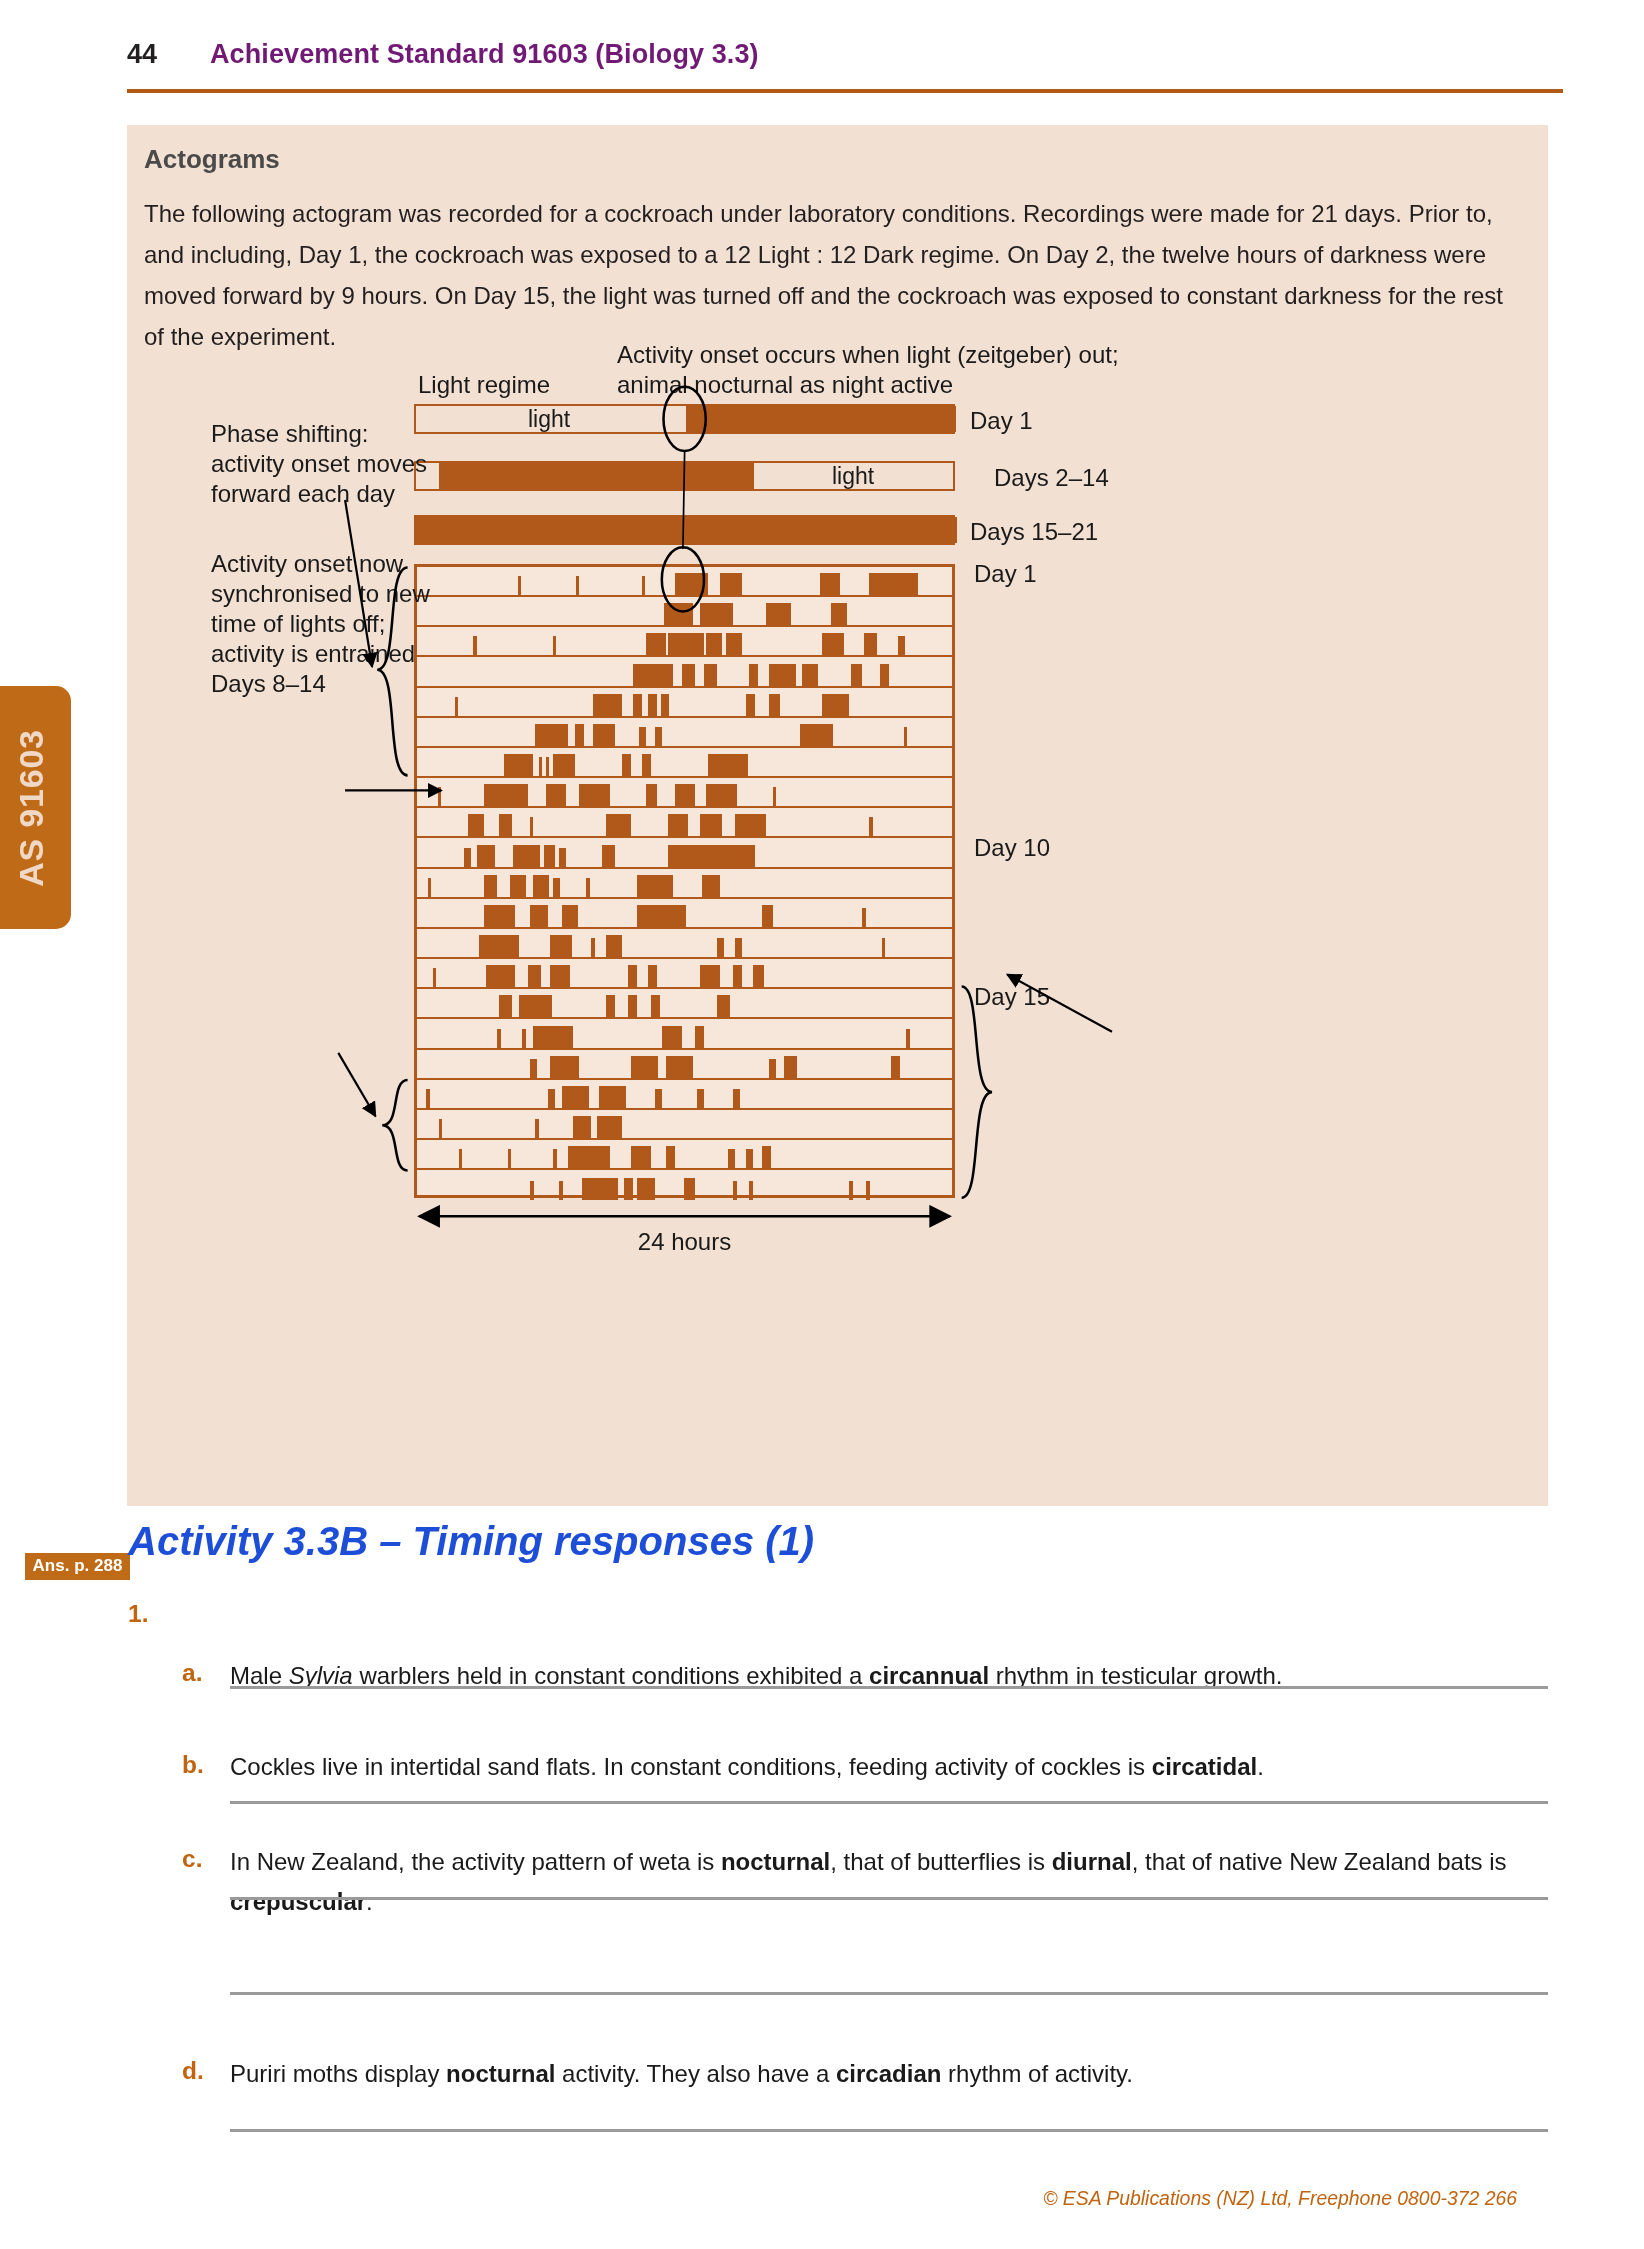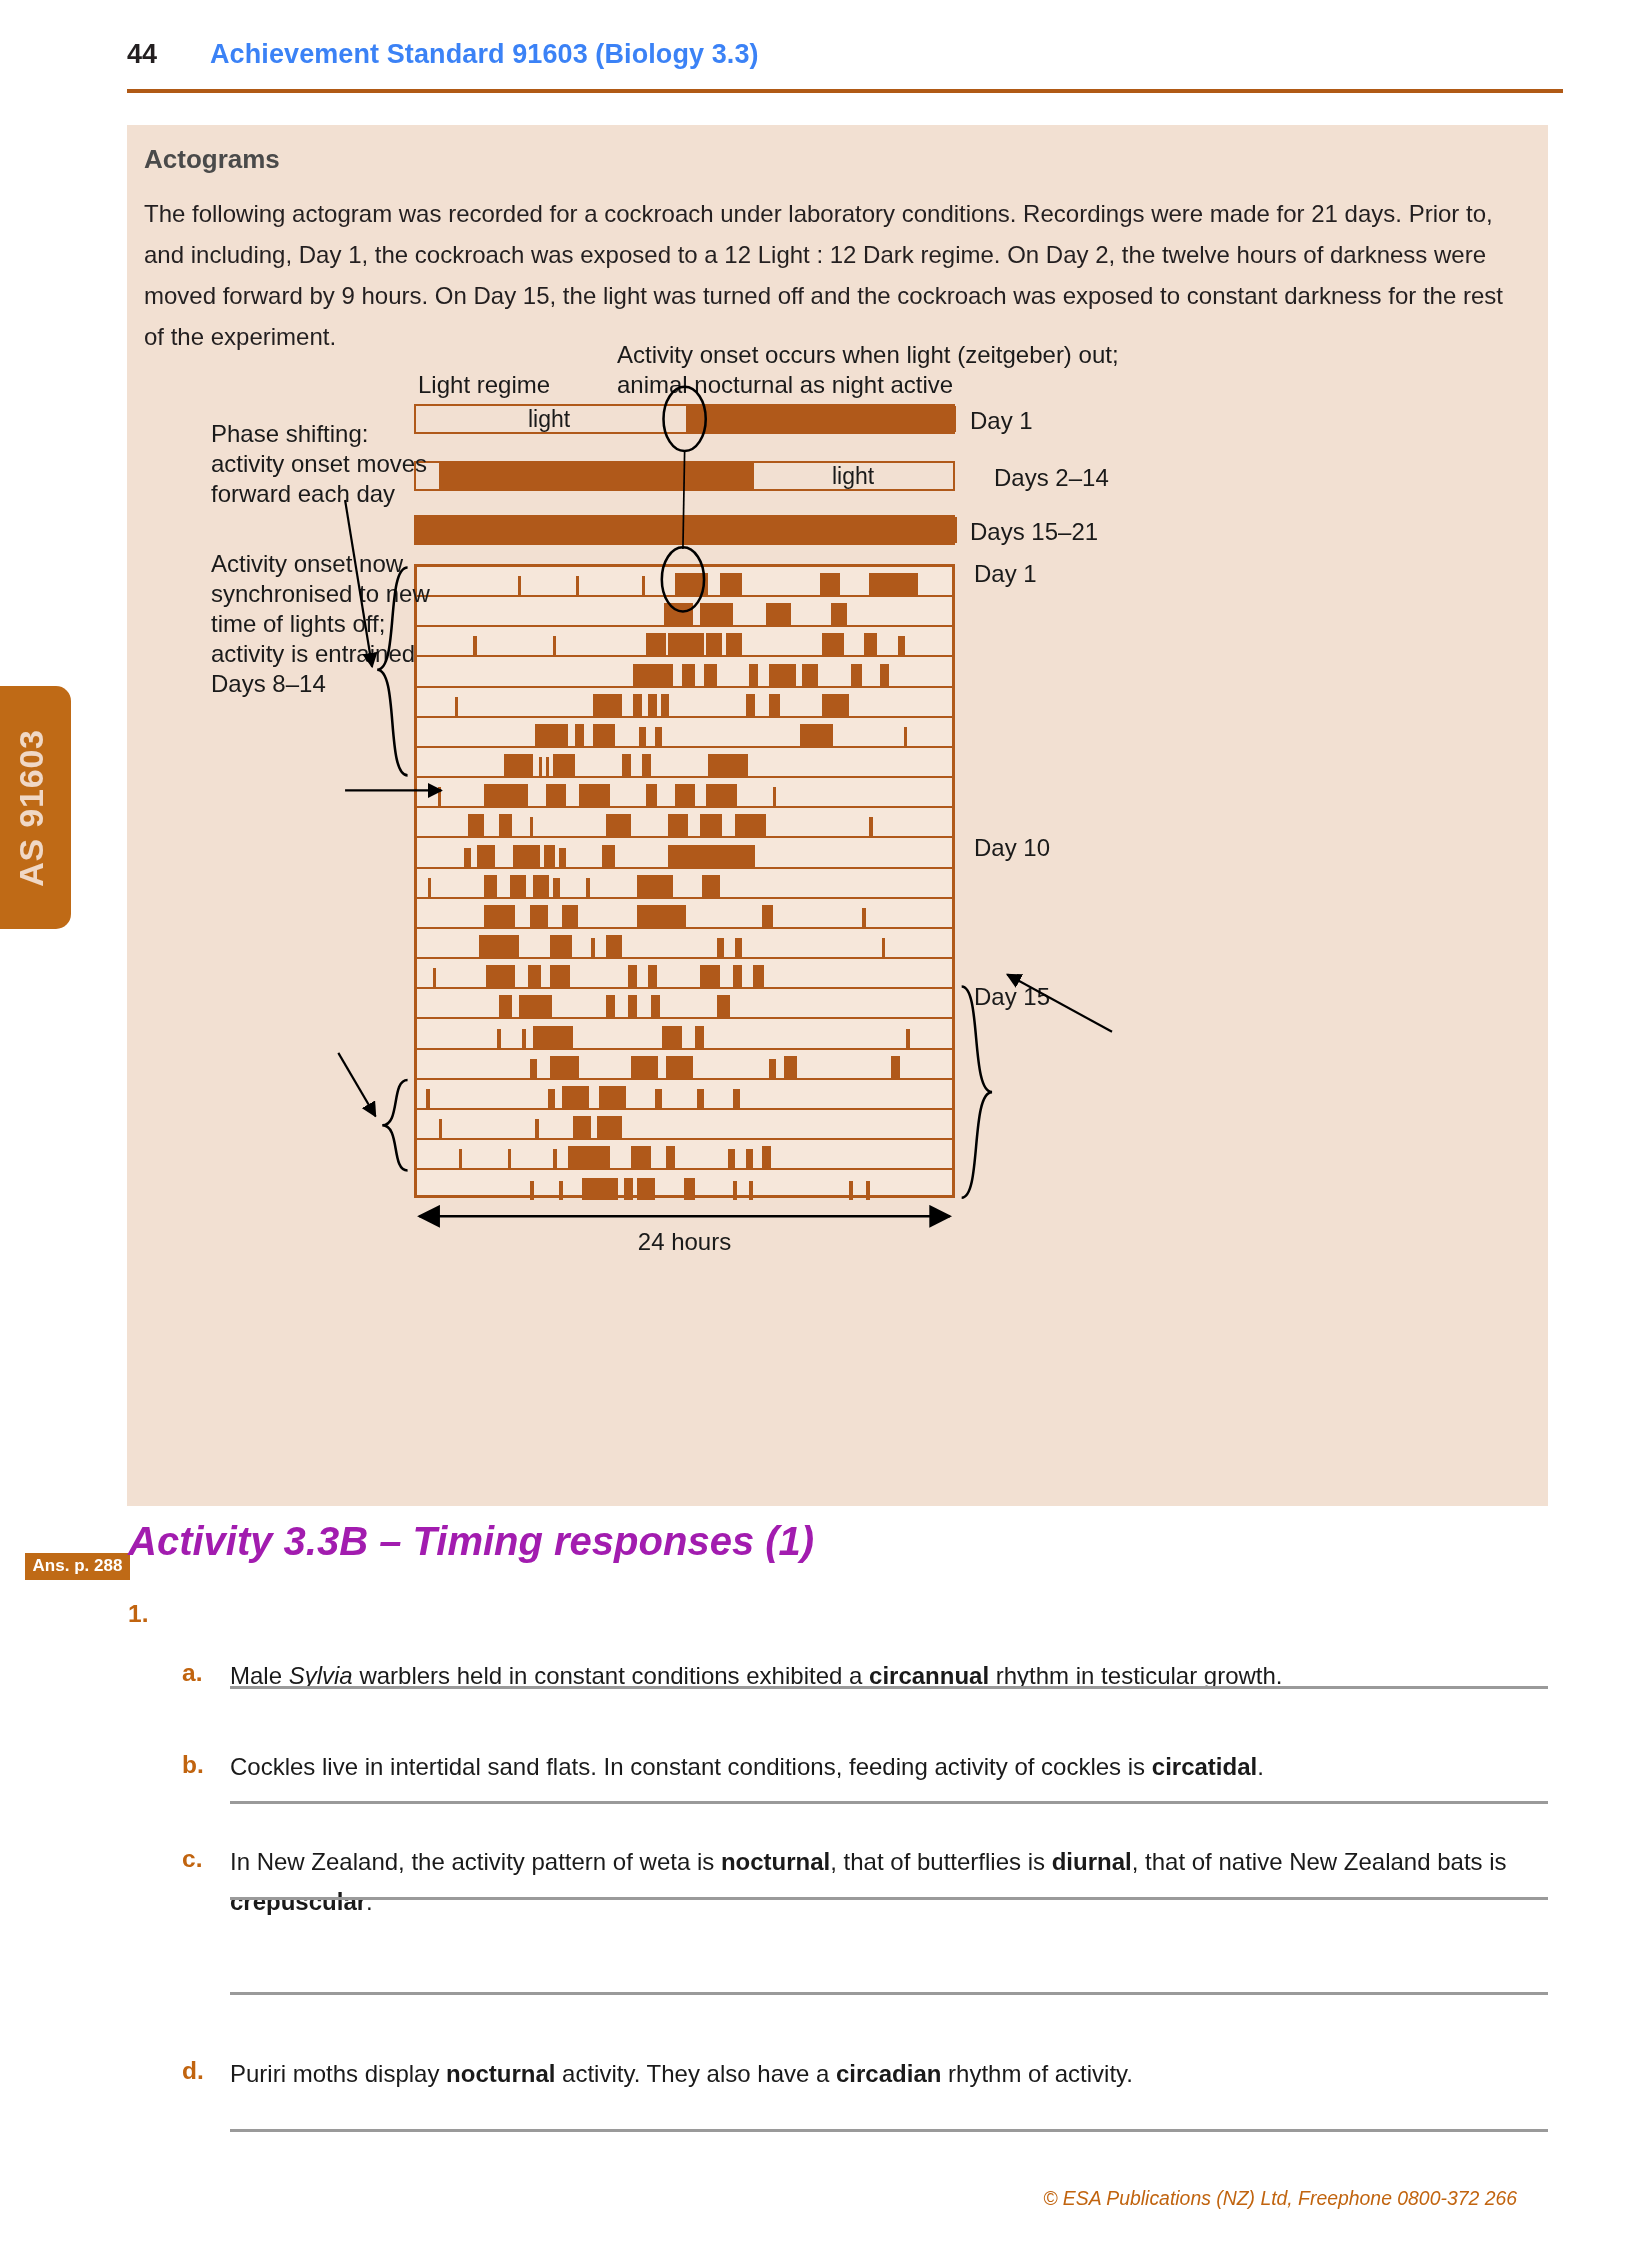"Achievement Standard 91603 (Biology 3.3)" #pg-title { color: #3b82f6 -> #701a75 }
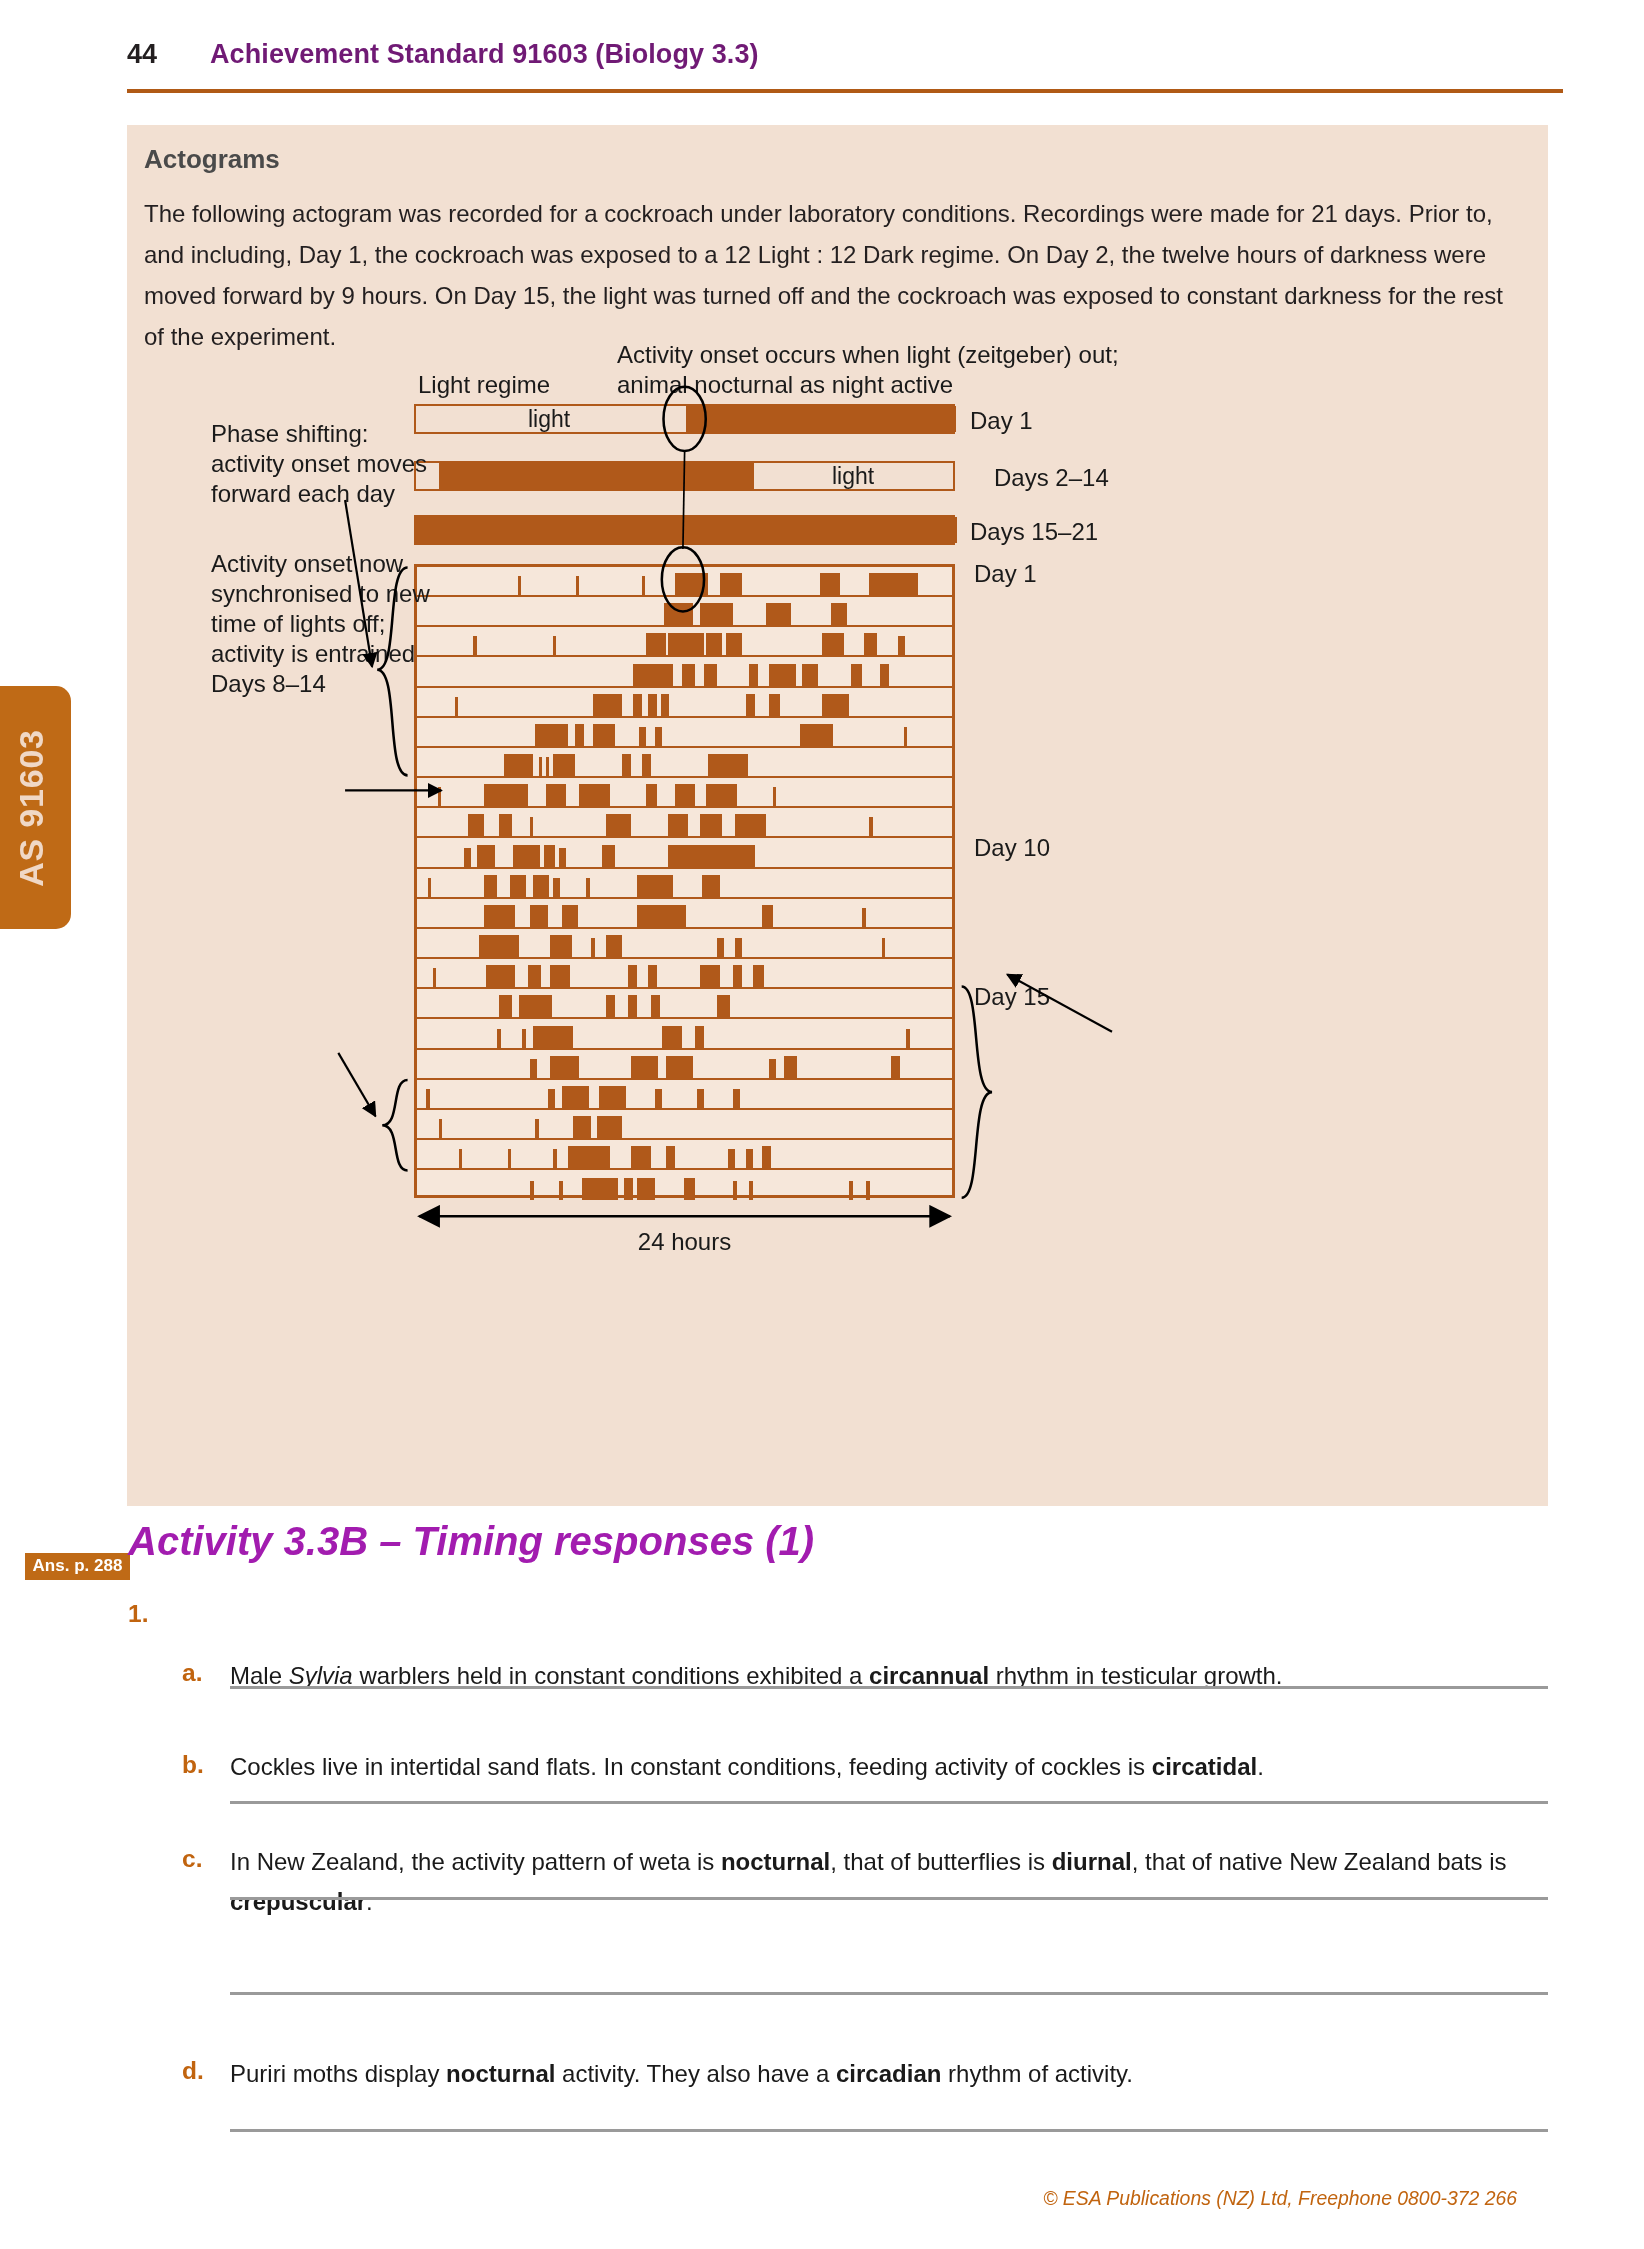"Activity 3.3B – Timing responses" #act-heading { color: #a21caf -> #1d4ed8 }
